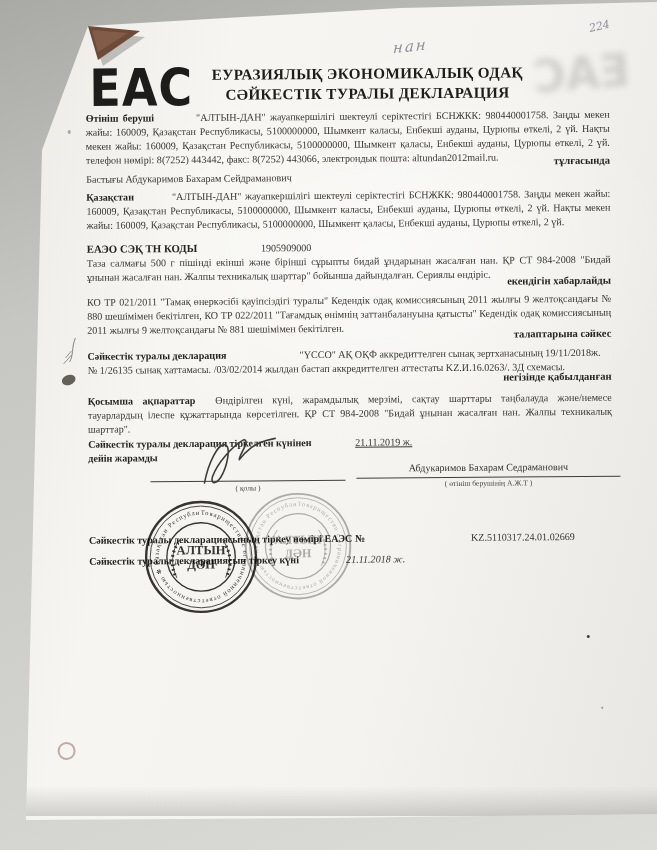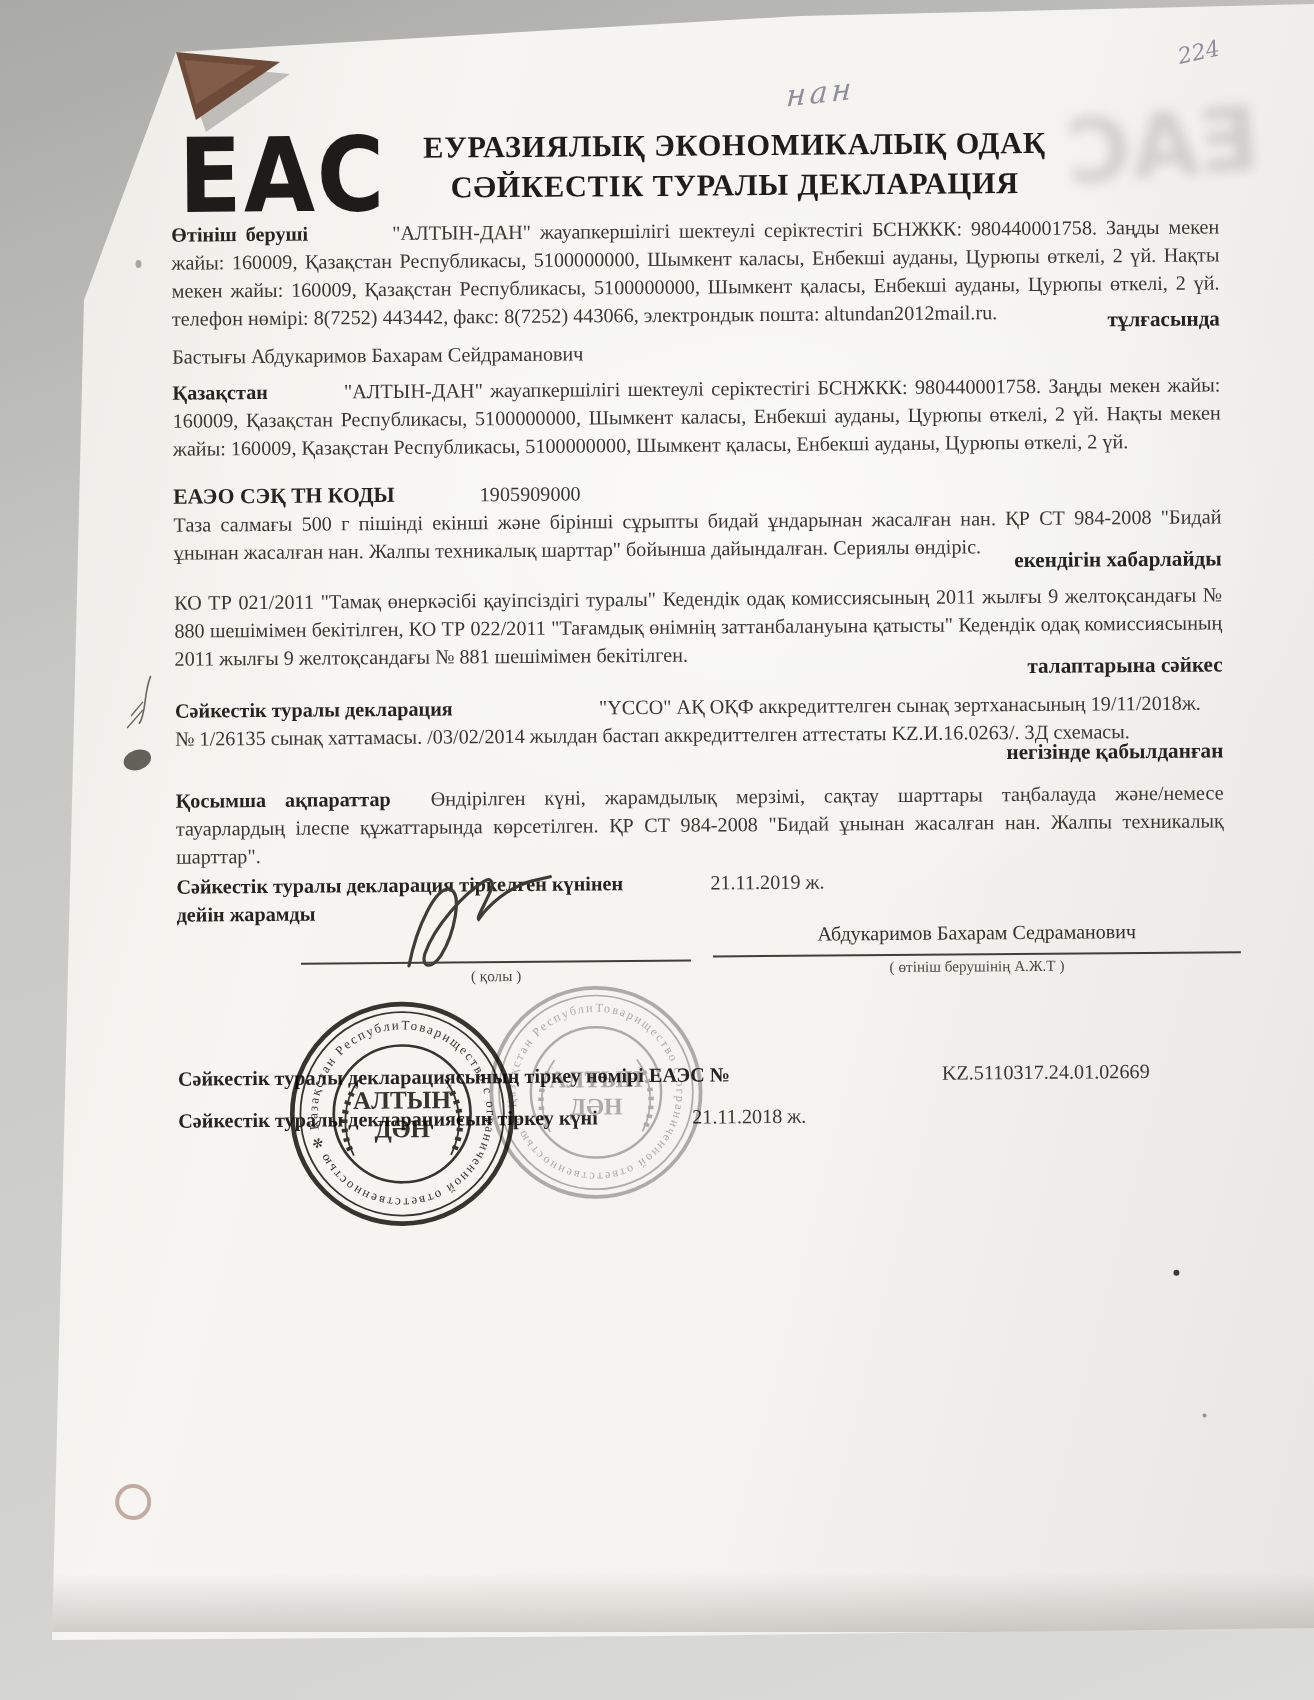"1905909000" span { margin-left: 40px -> 61px }
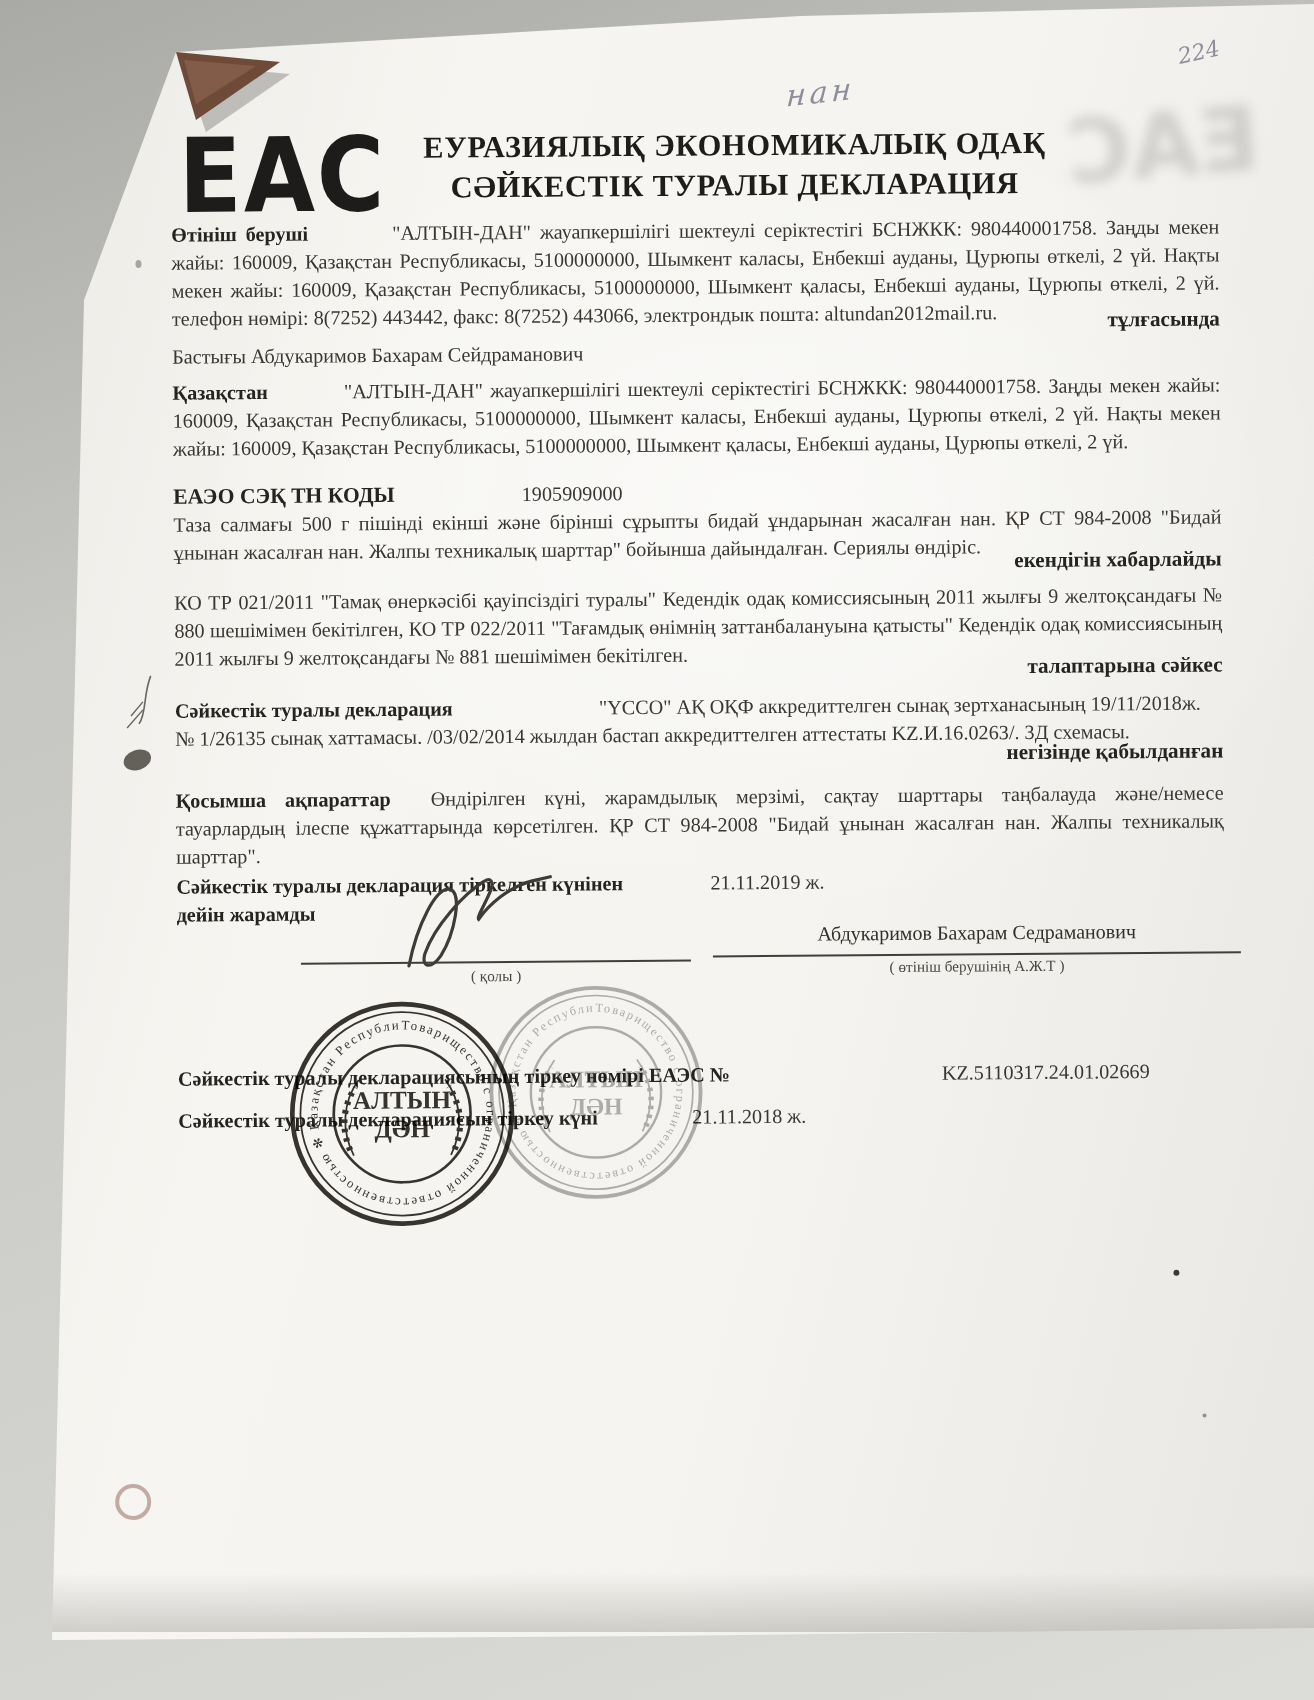"21.11.2019 ж." span.abs { text-decoration: none -> underline }
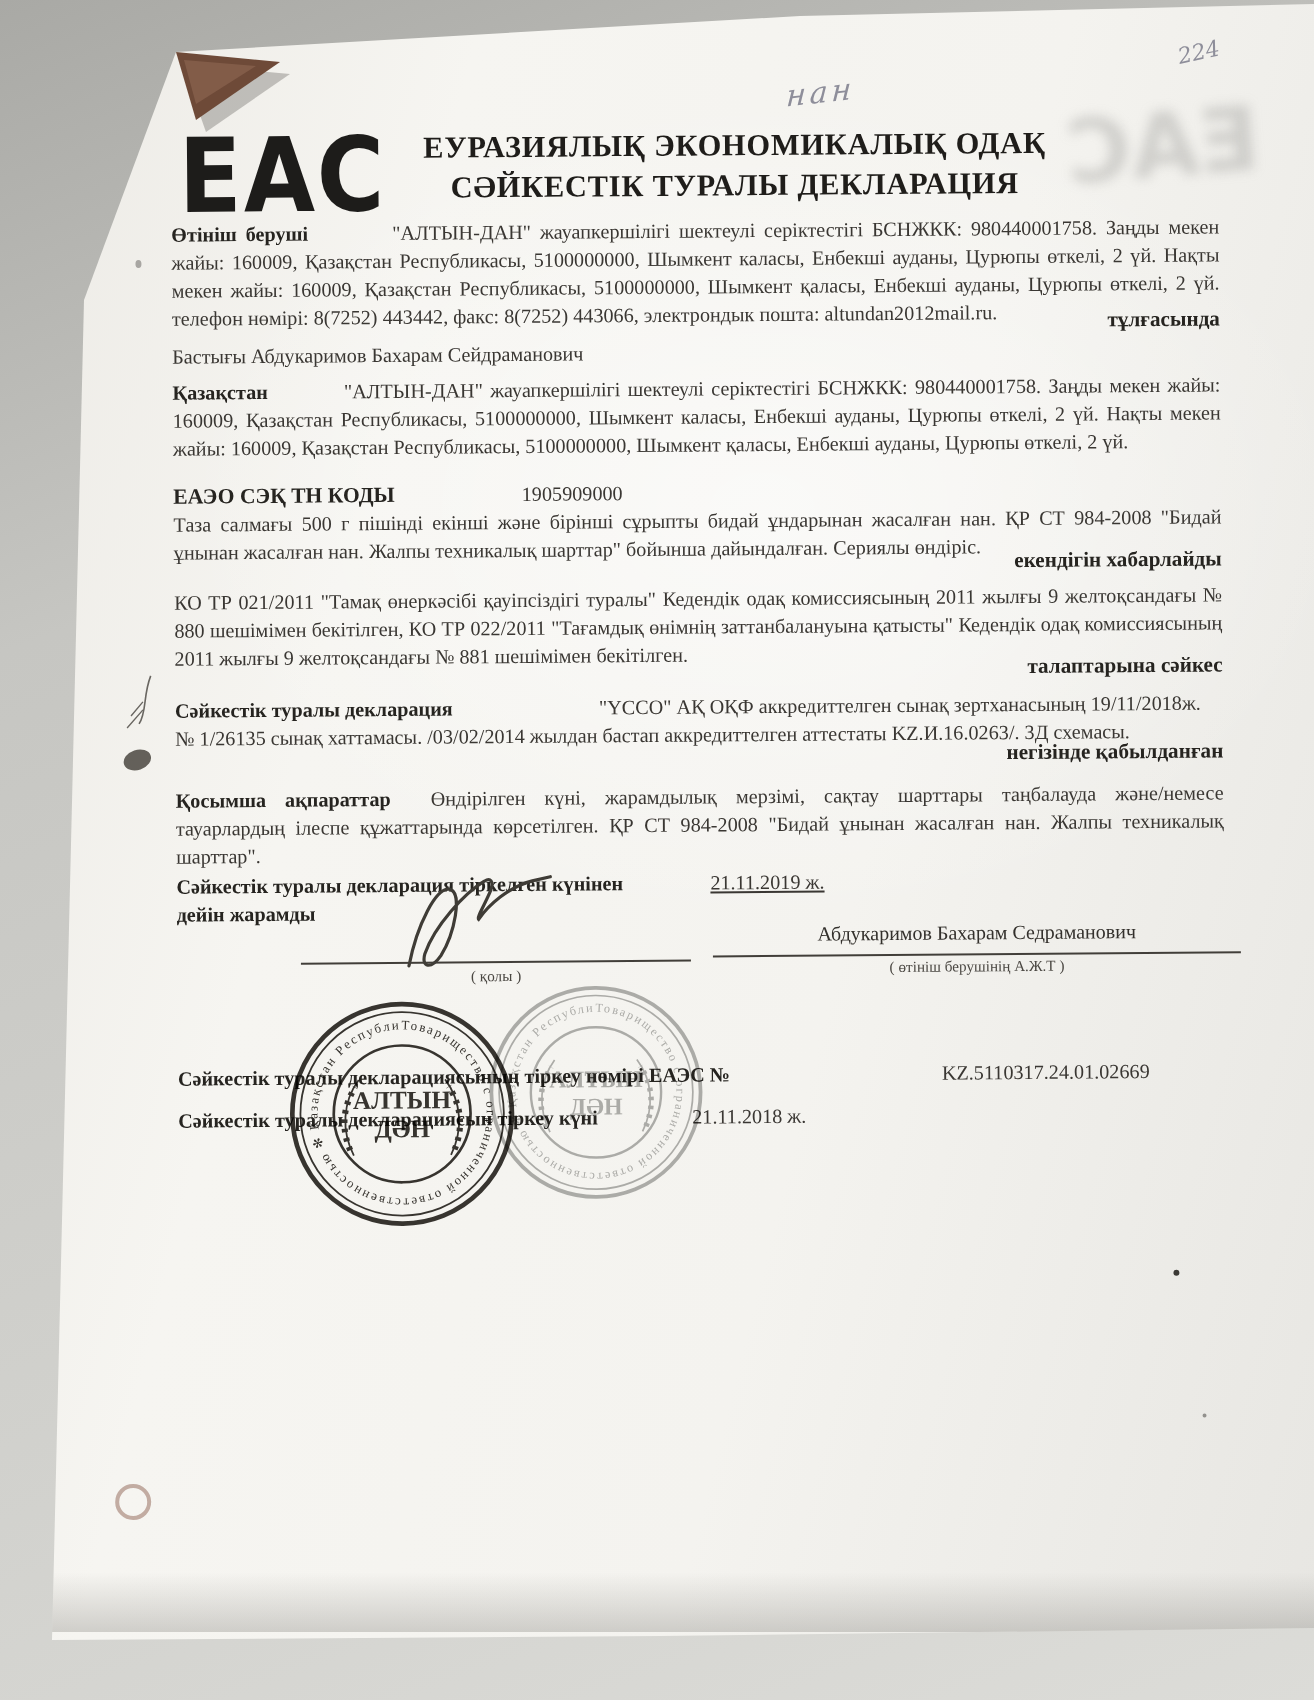"21.11.2018 ж." span.abs { font-style: none -> italic }
